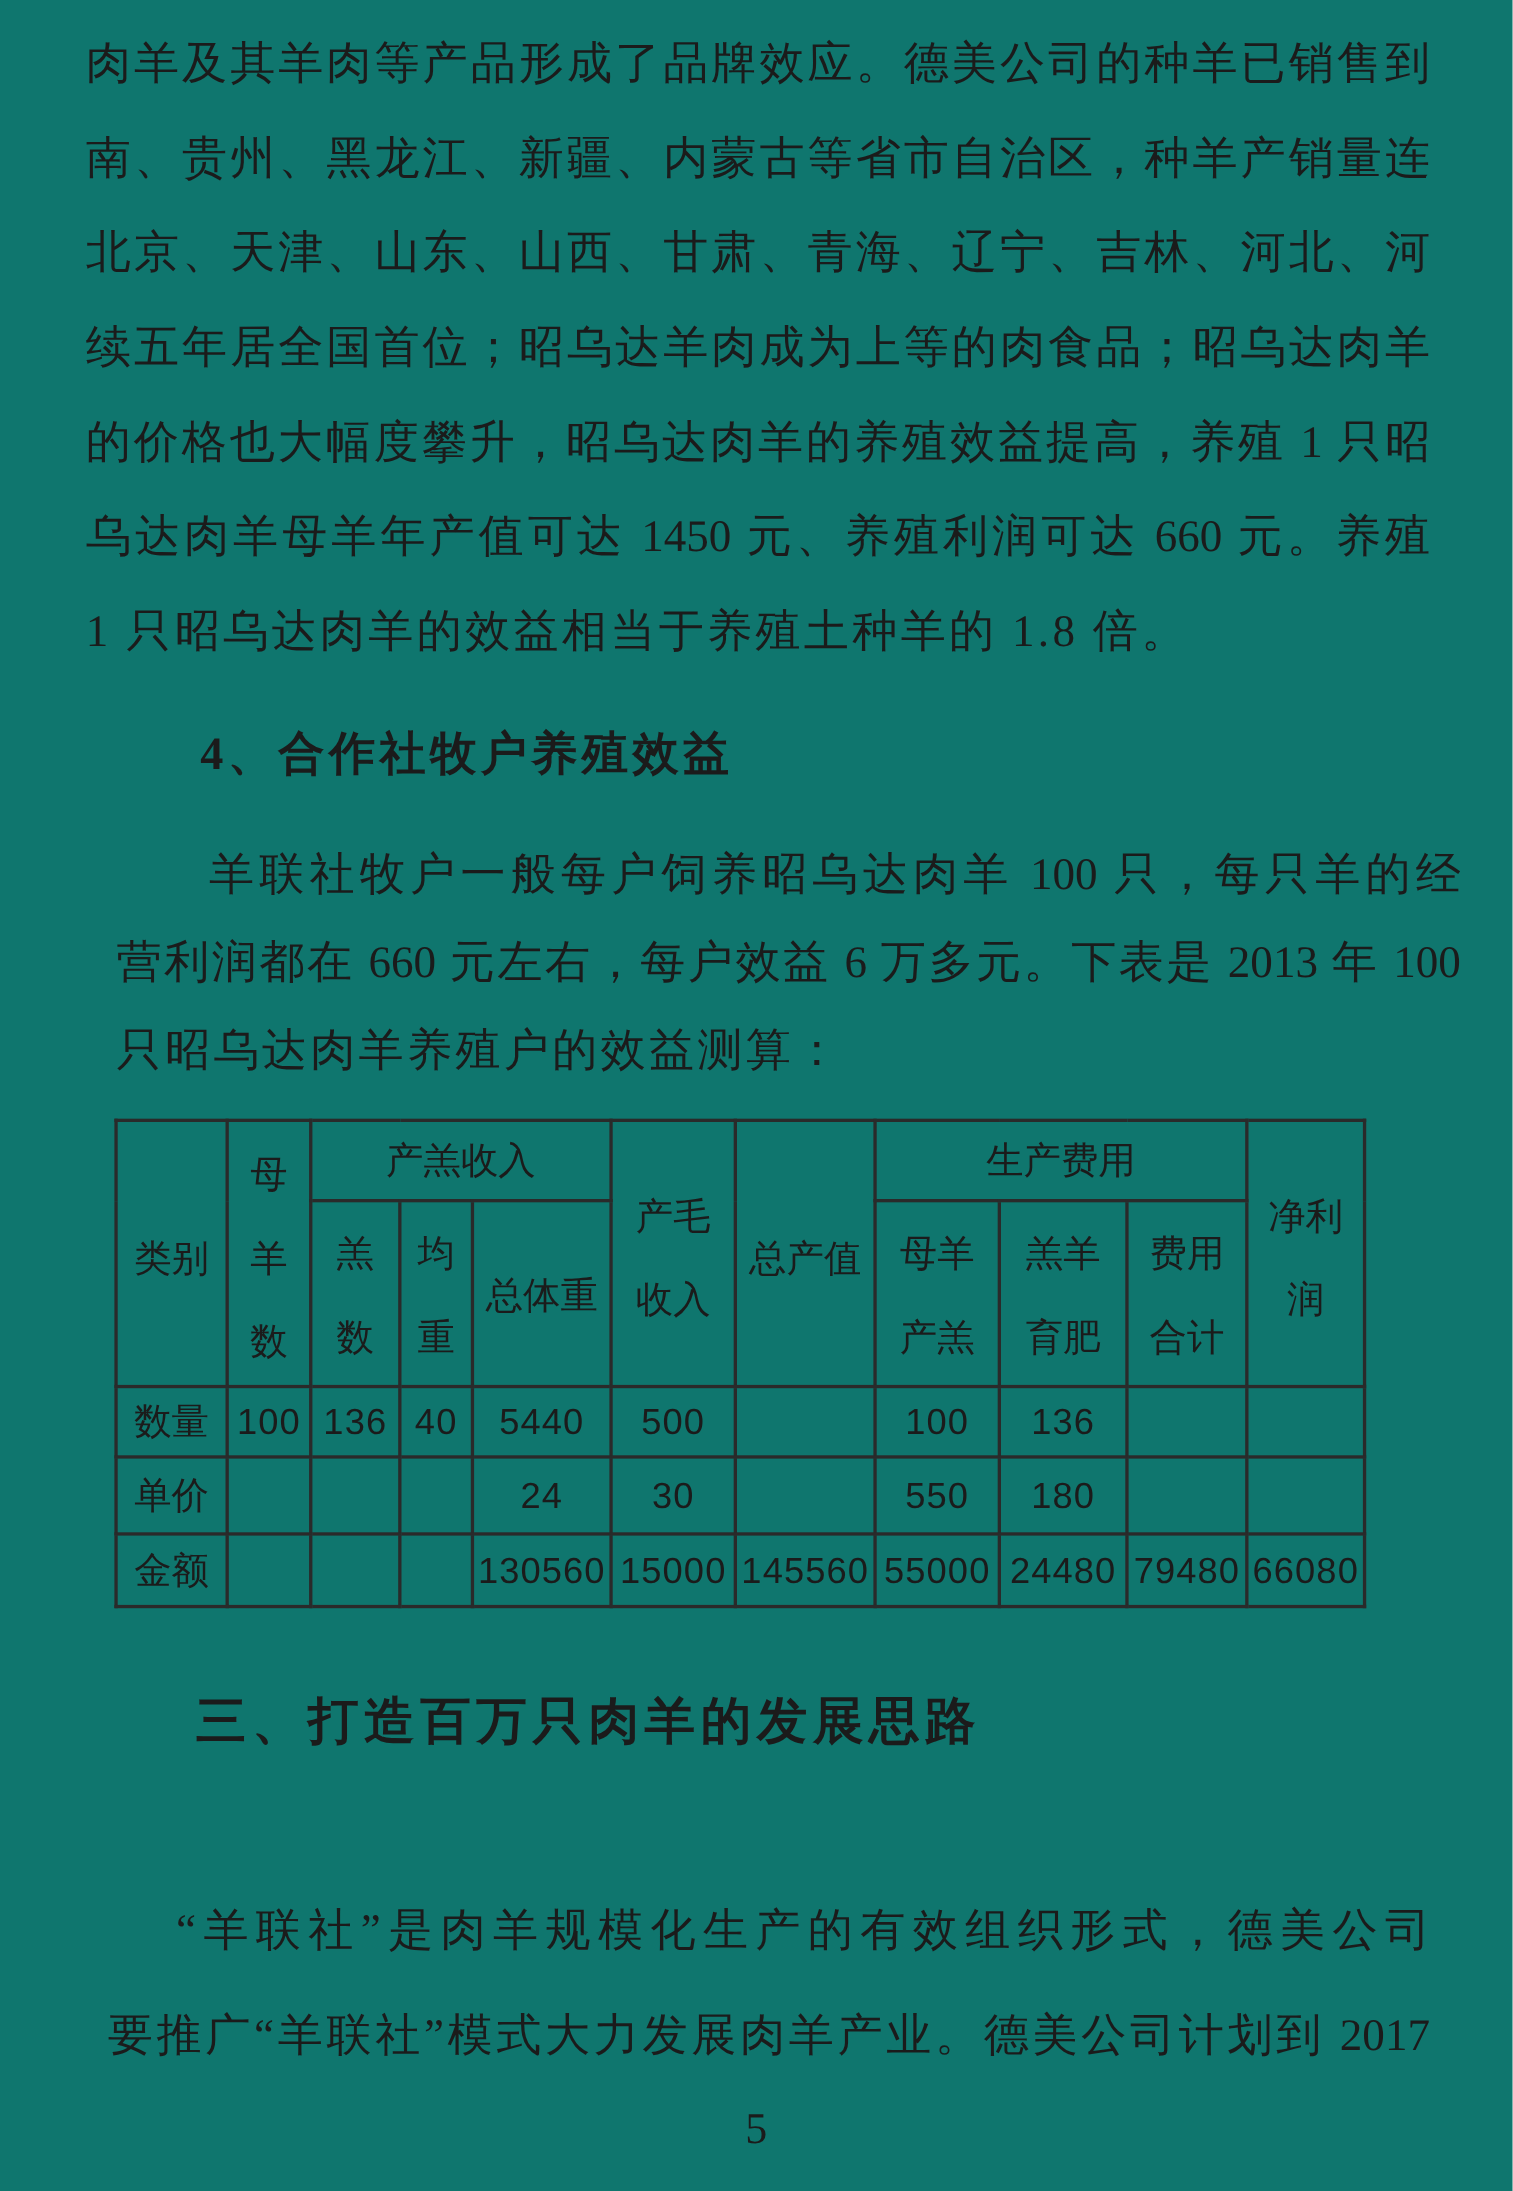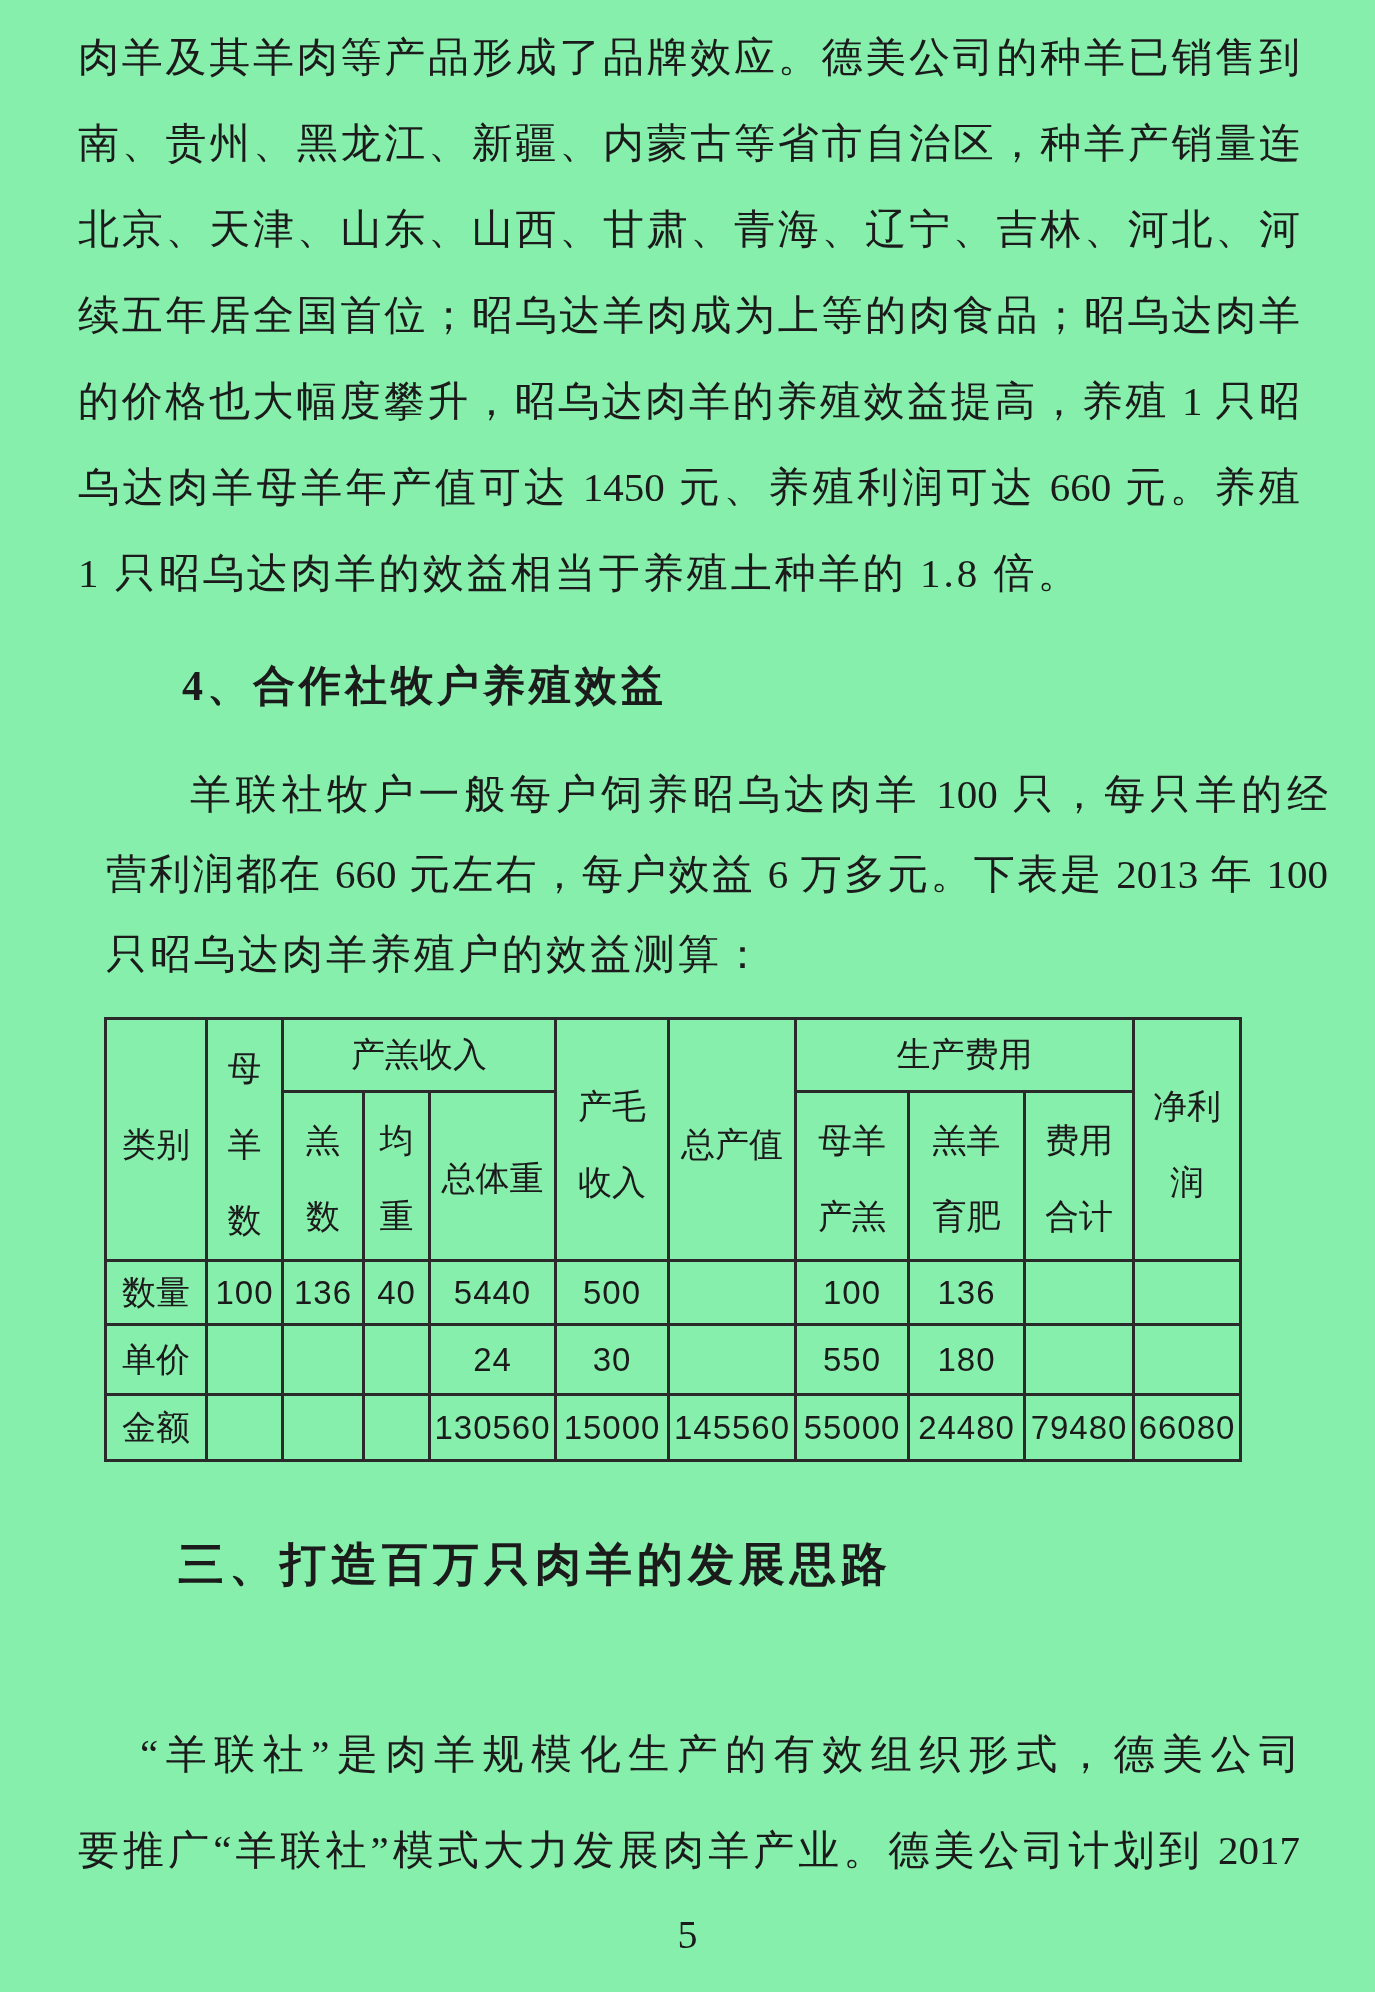"肉羊及其羊肉等产品形成了品牌效应。德美公司的种羊已销售到" .page { background: #86efac -> #0f766e }
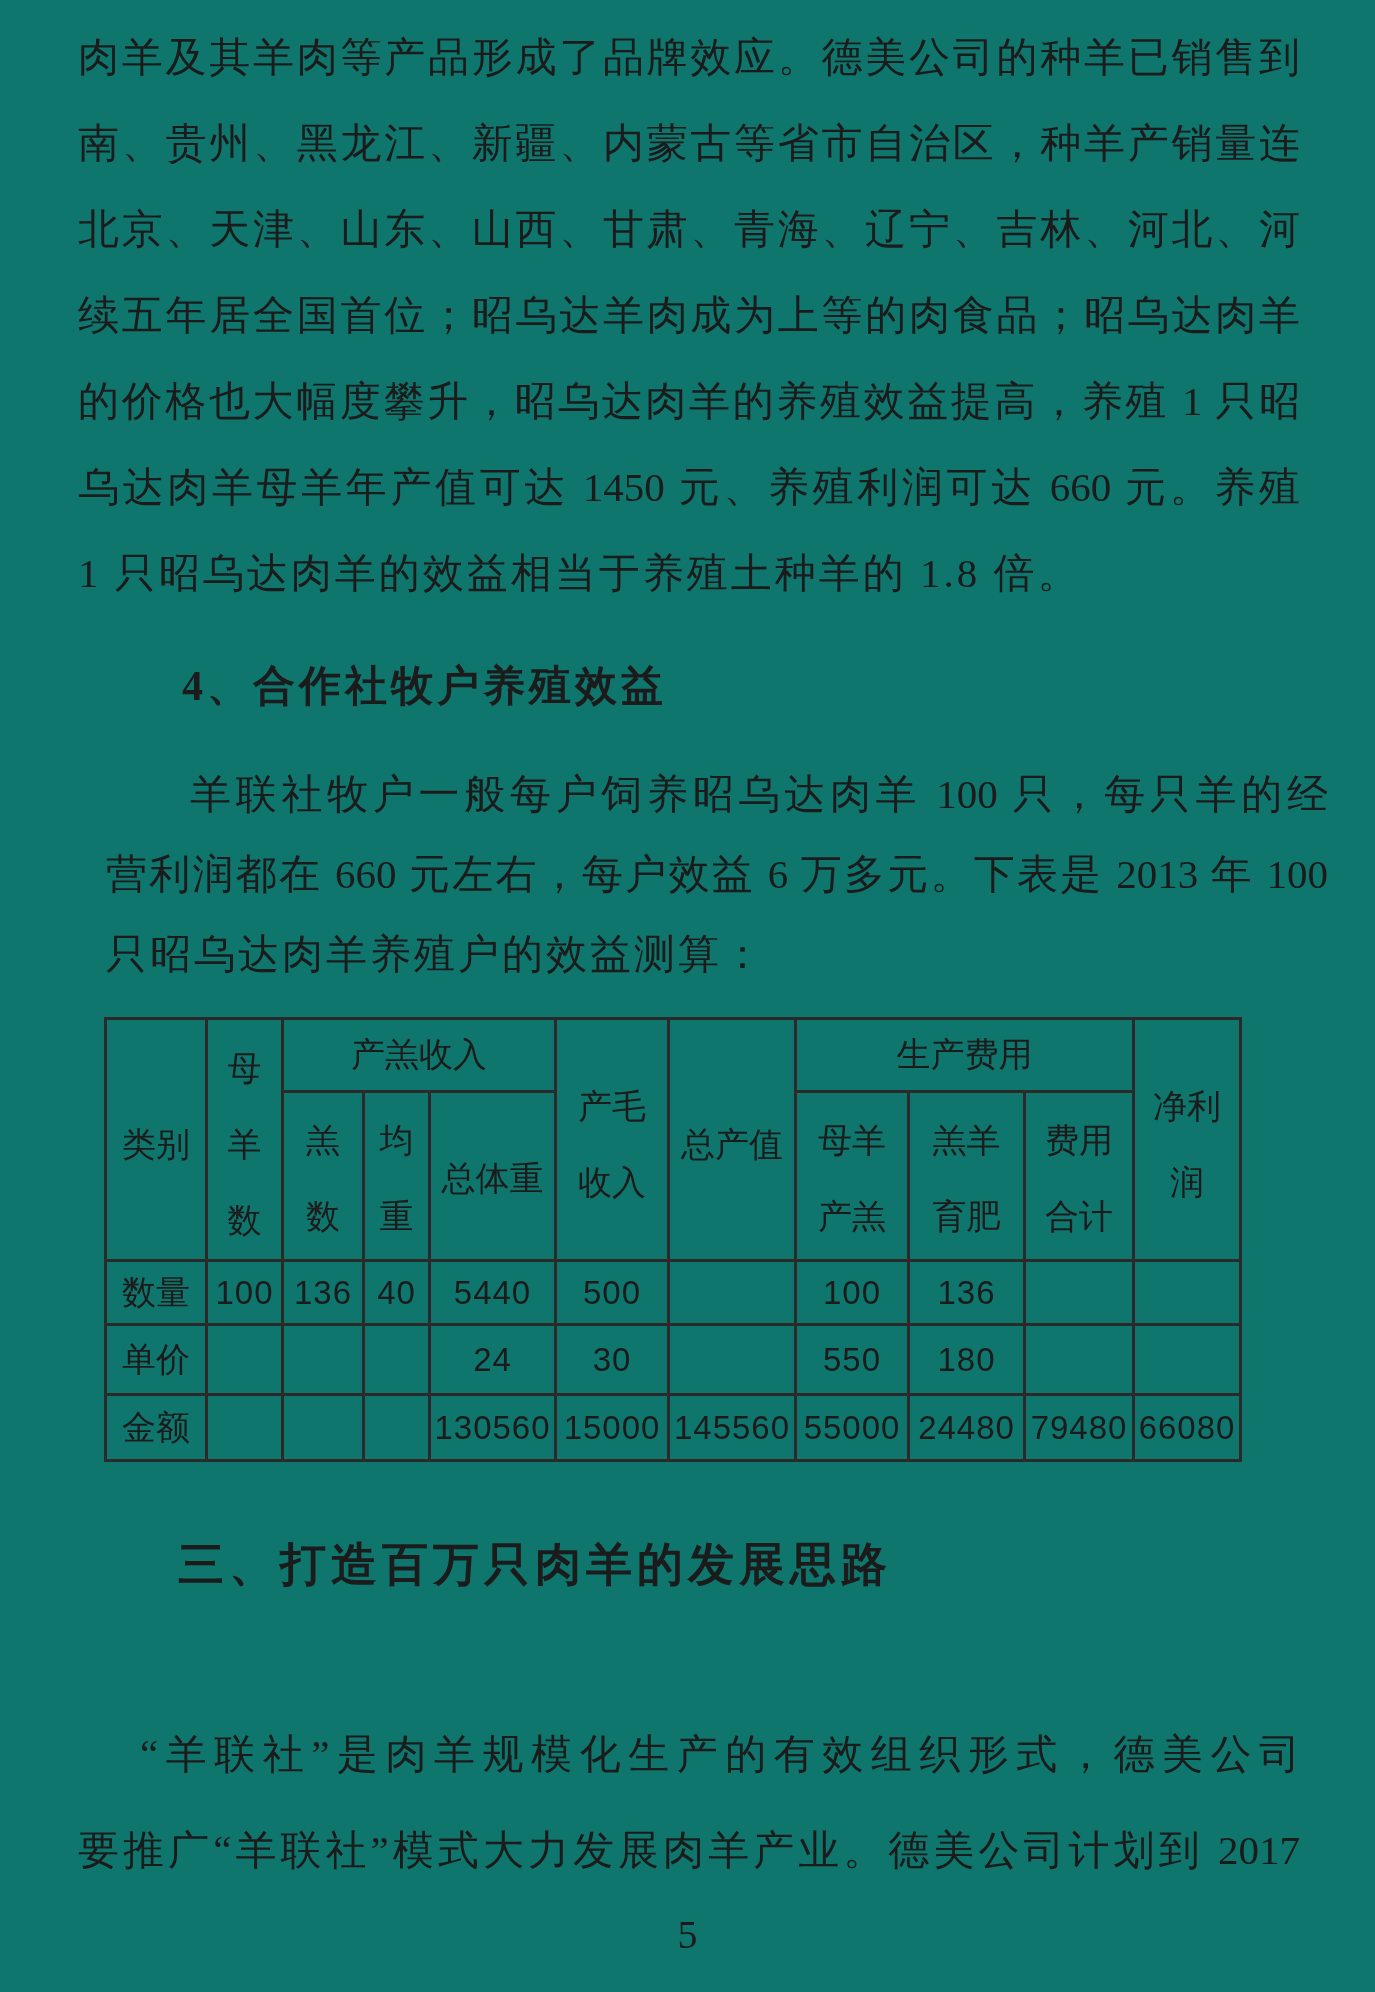"“羊联社”是肉羊规模化生产的有效组织形式，德美公司" .p3 .line { margin-left: none -> 20px }
